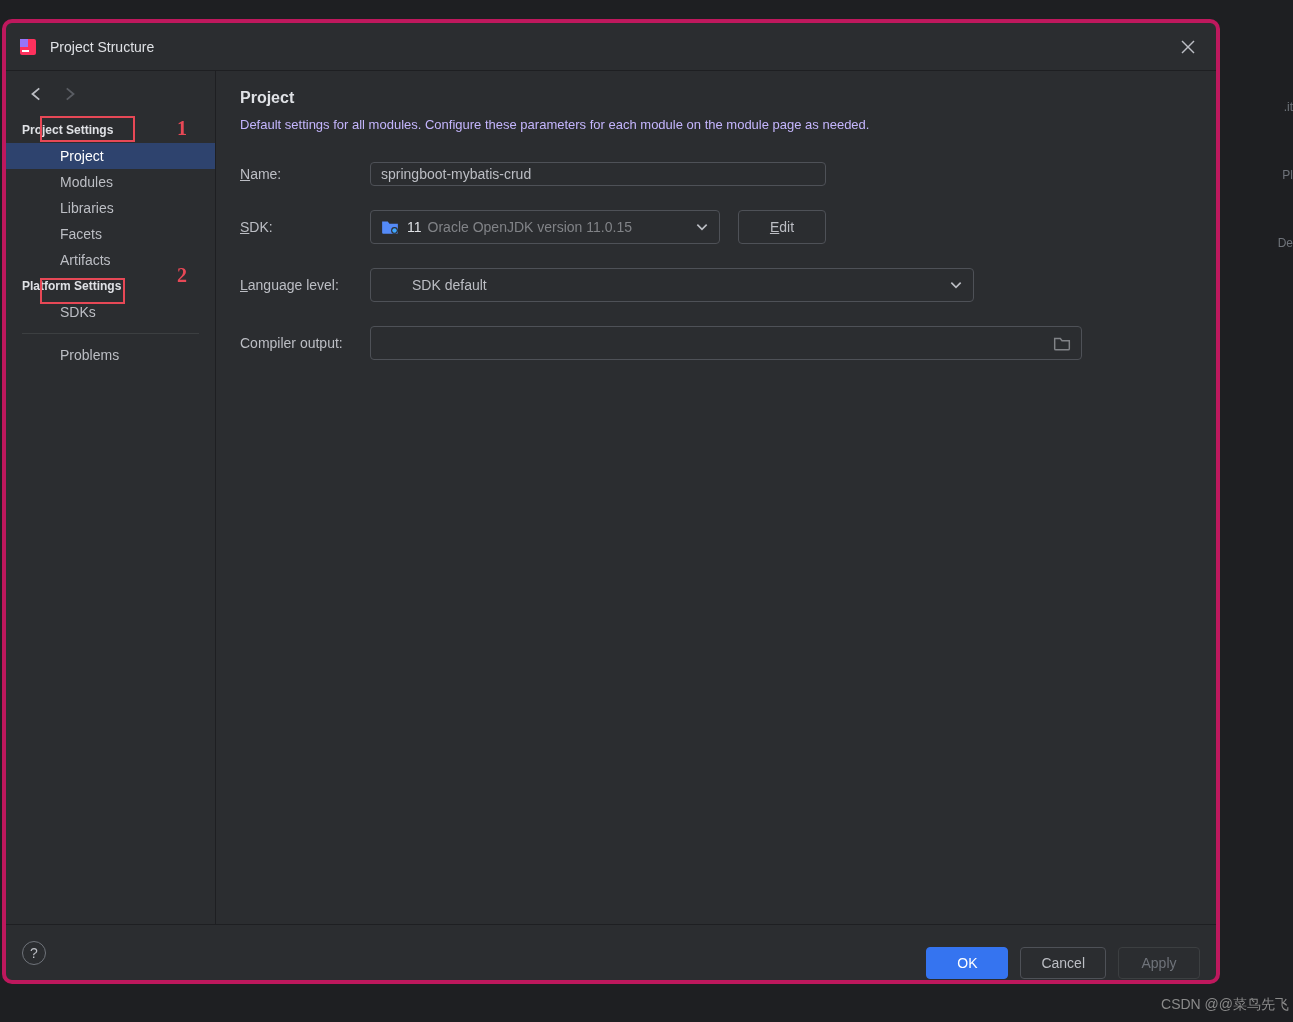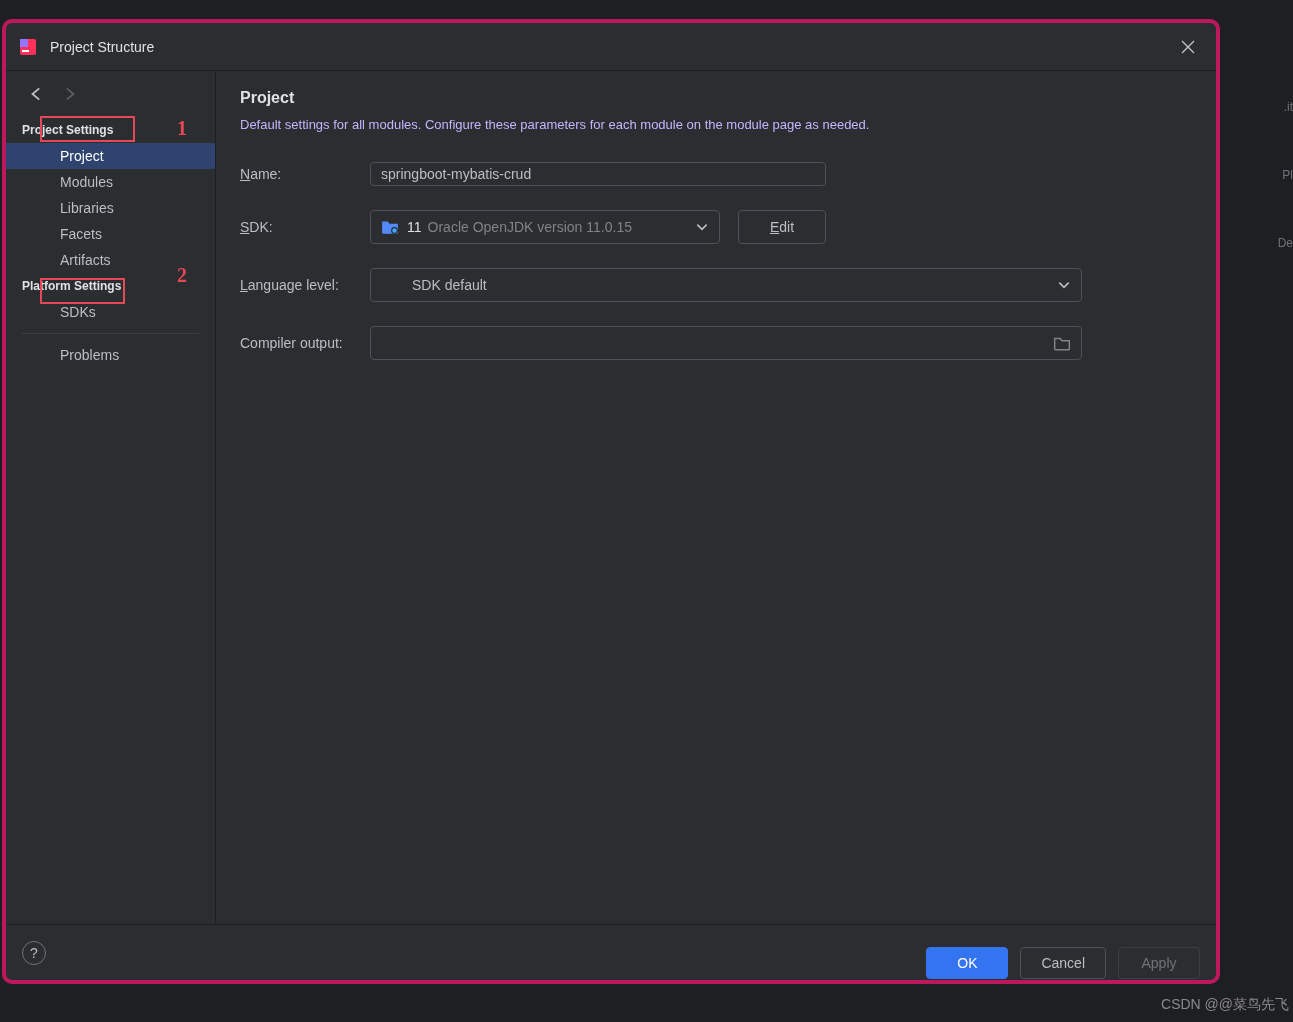"SDK default" .lang-dropdown { width: 712px -> 604px }
